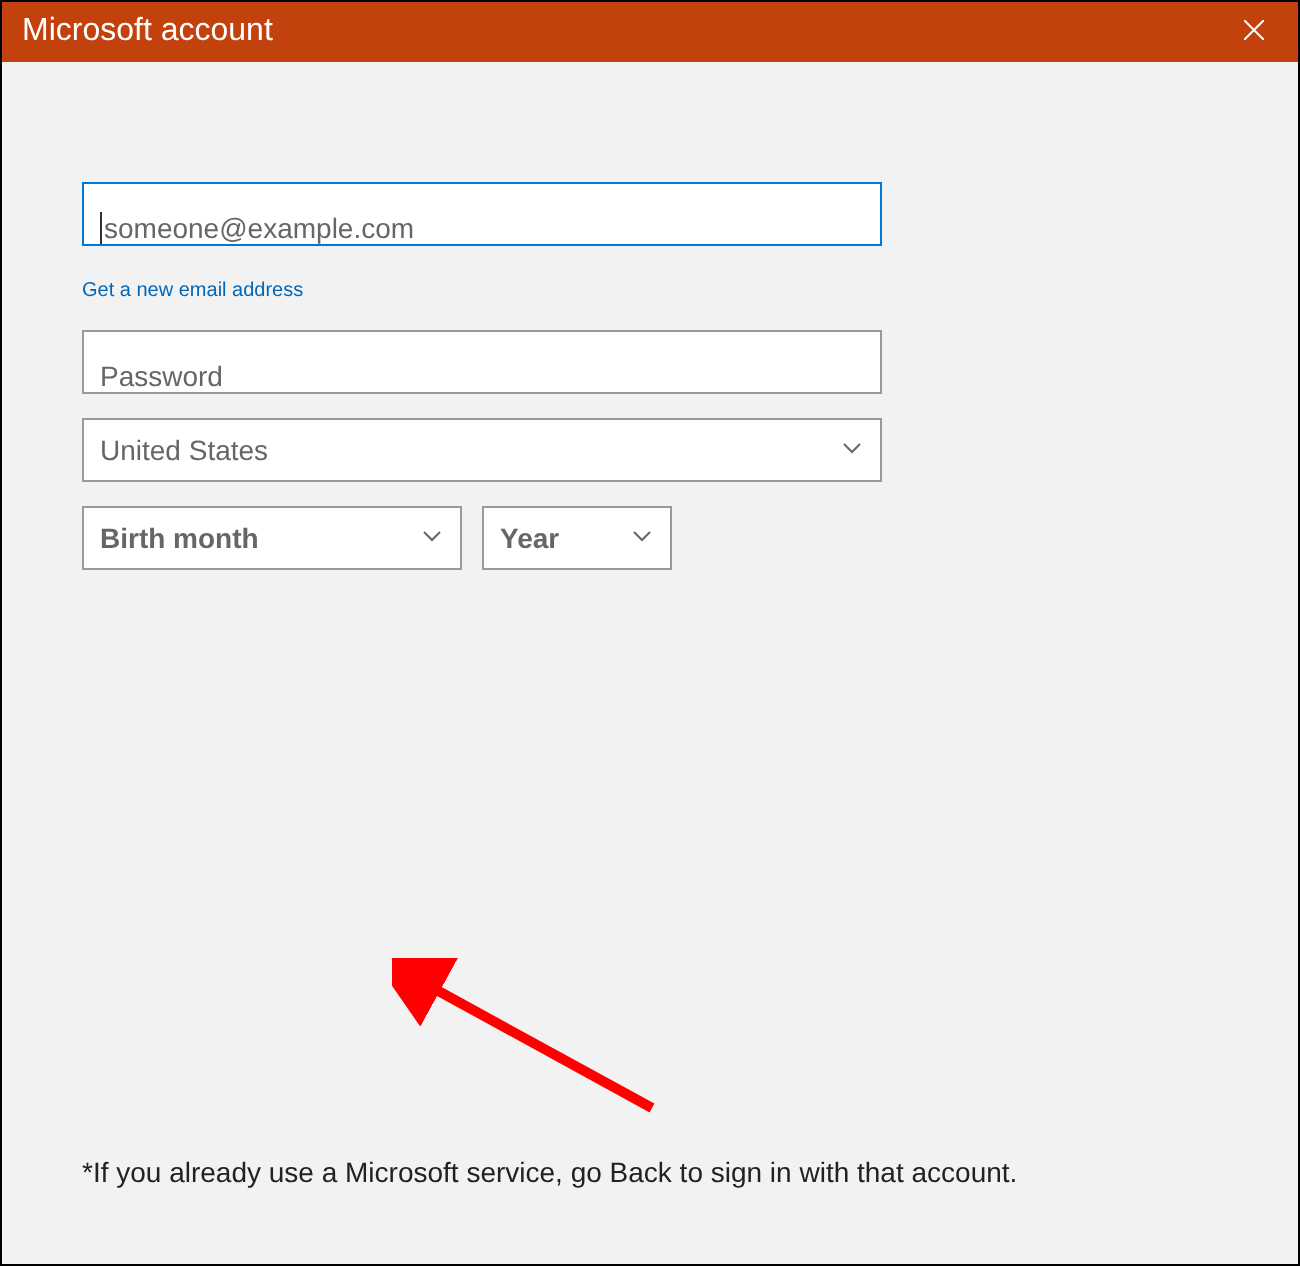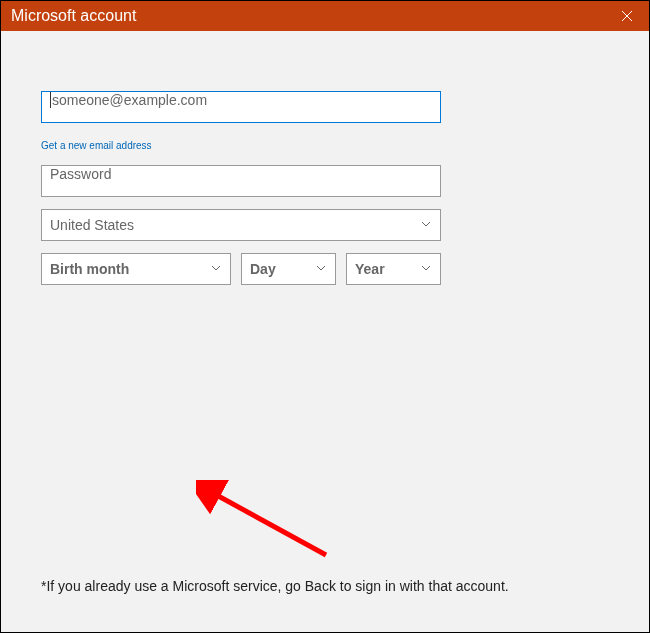"someone@example.com" .field { align-items: flex-start -> flex-end }
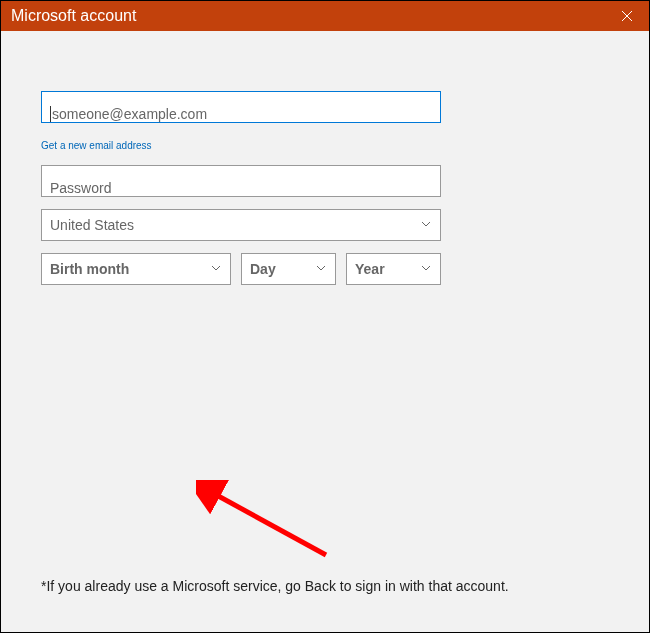"Day" div.select { html: <div> <span>Day</span> <span><svg> <polyline></polyline> </svg></span> </div> -> none }
